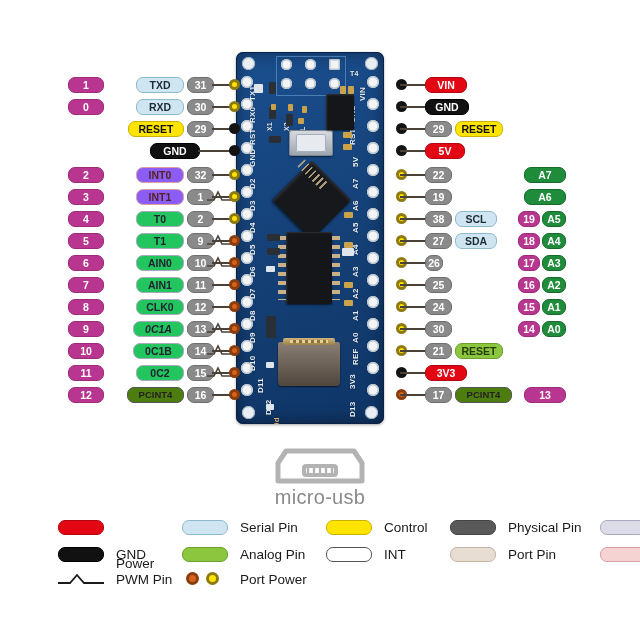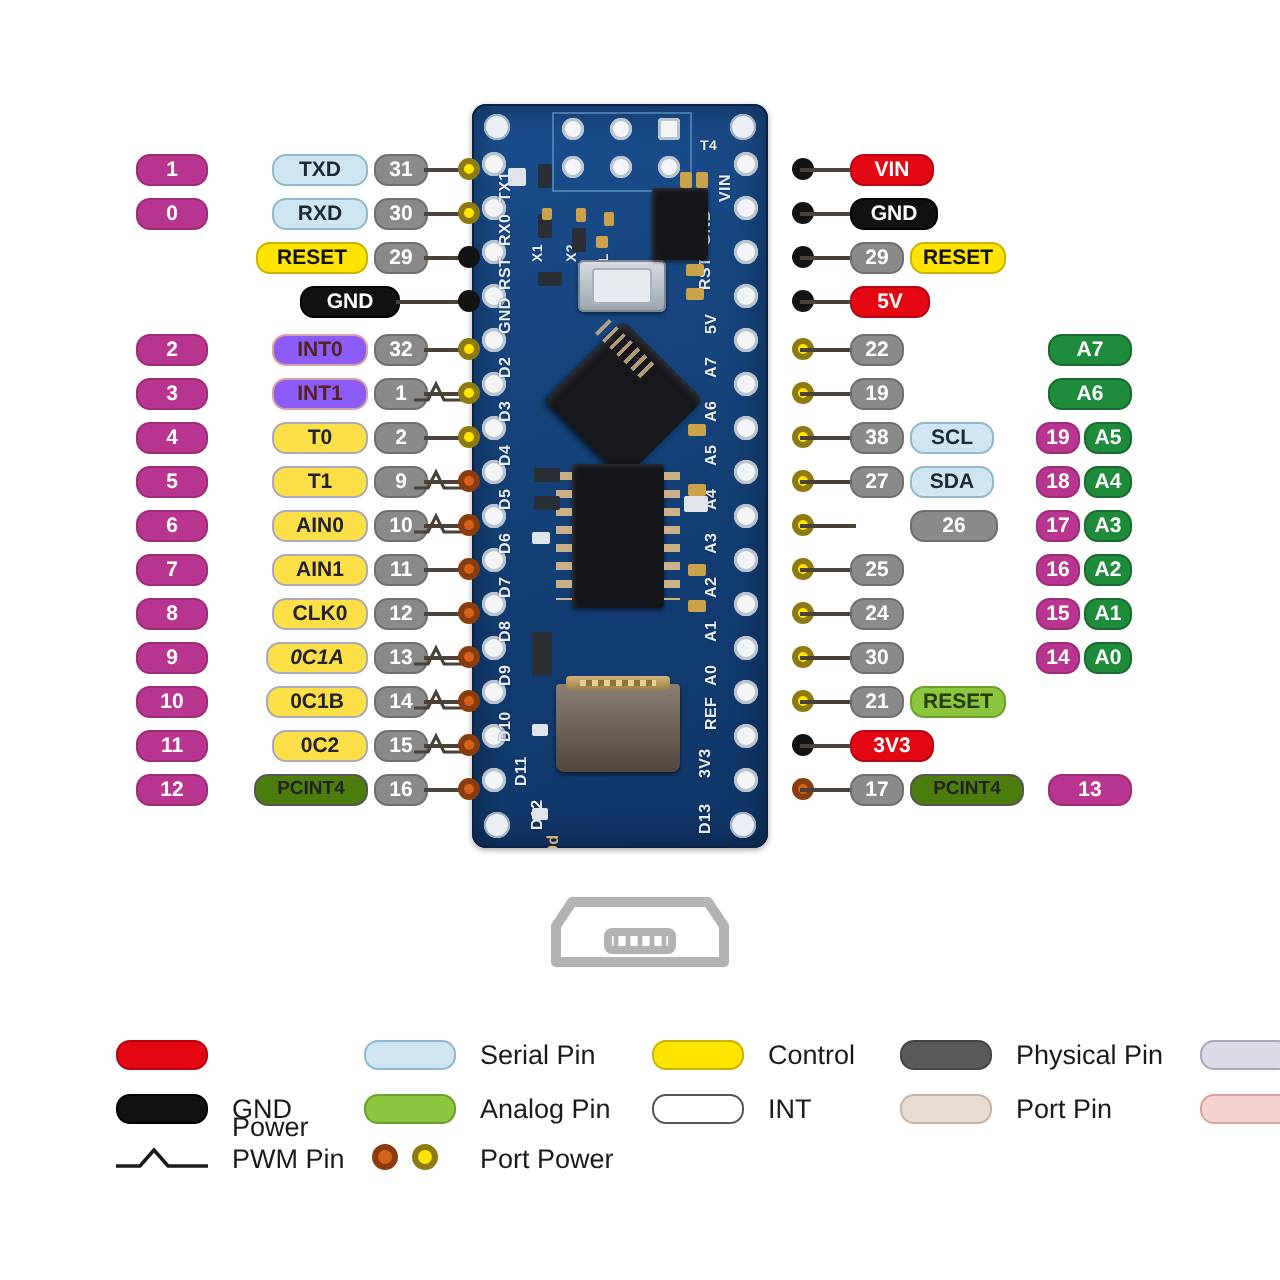"T0" .c-fn { background: #fde047 -> #22c55e }
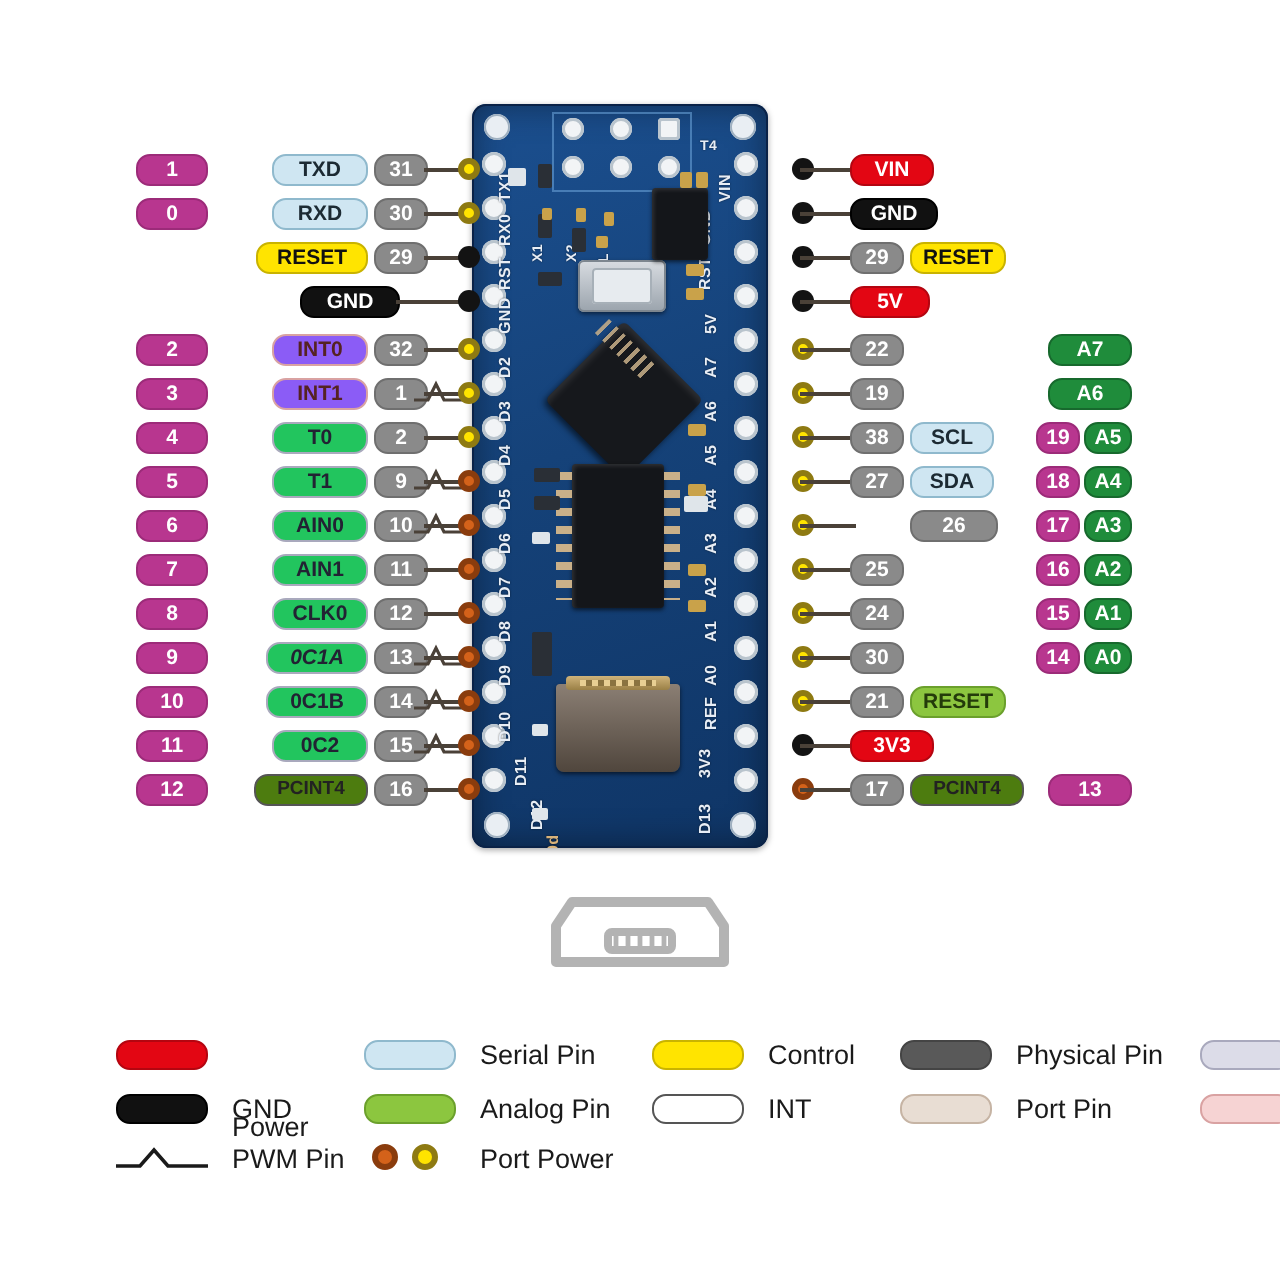"26" div.pill { margin-left: 30px -> none; width: 44px -> 18px }
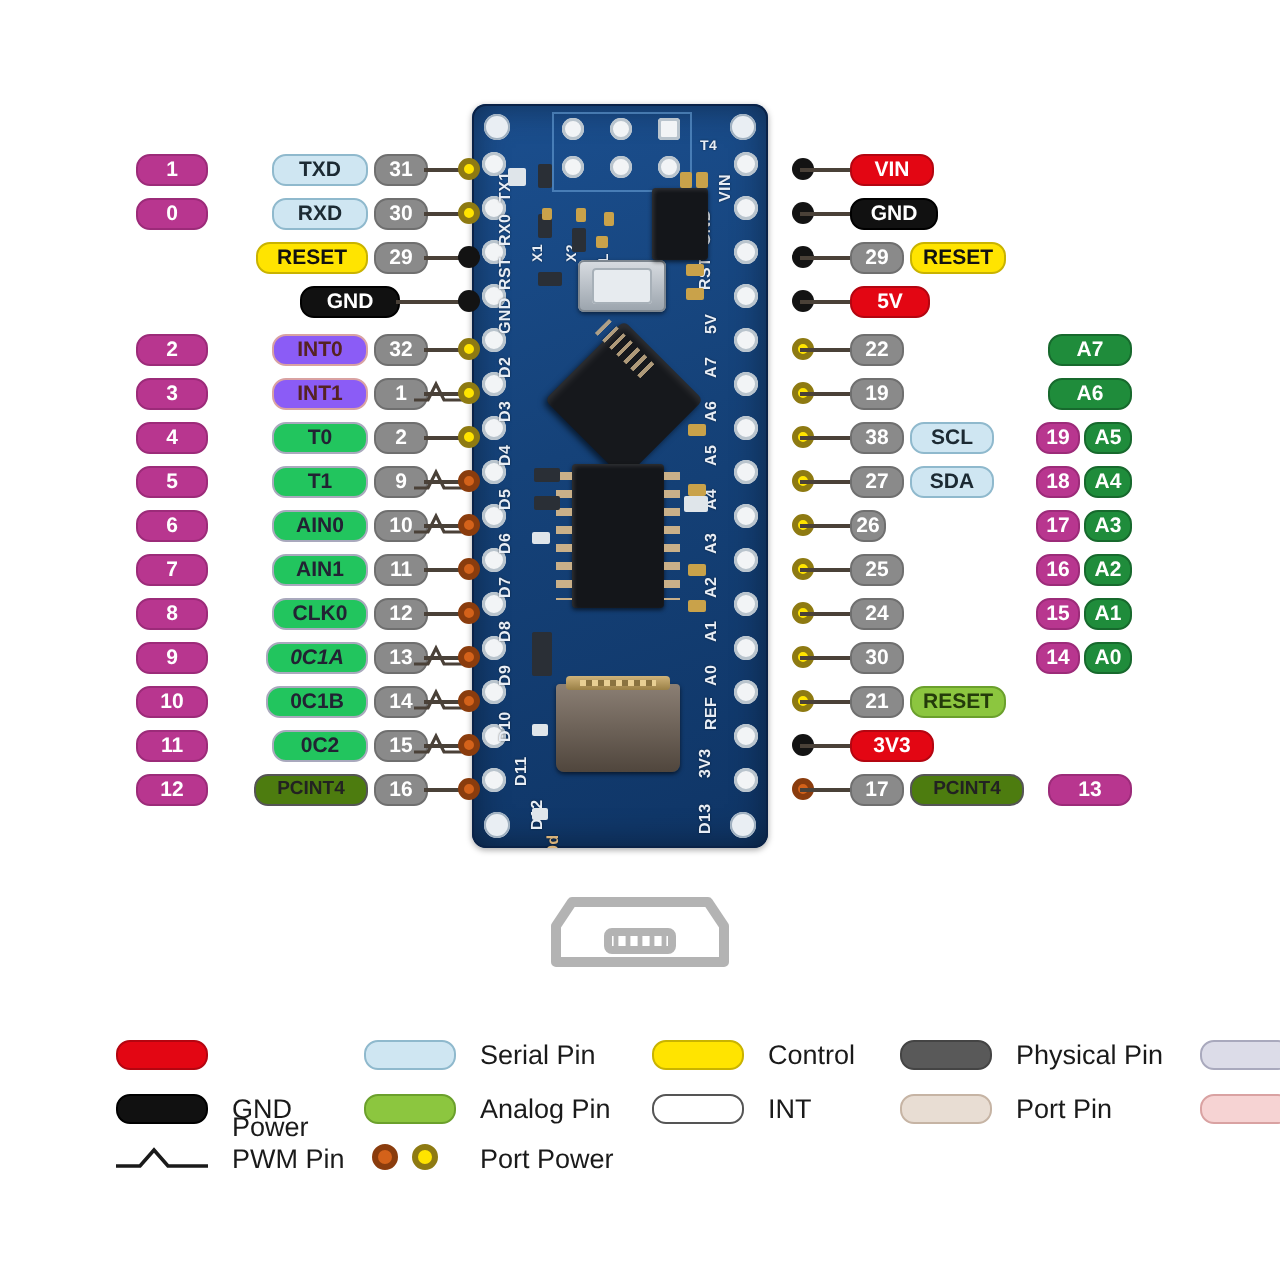"micro-usb" div { html: none -> <div>micro-usb</div> }
